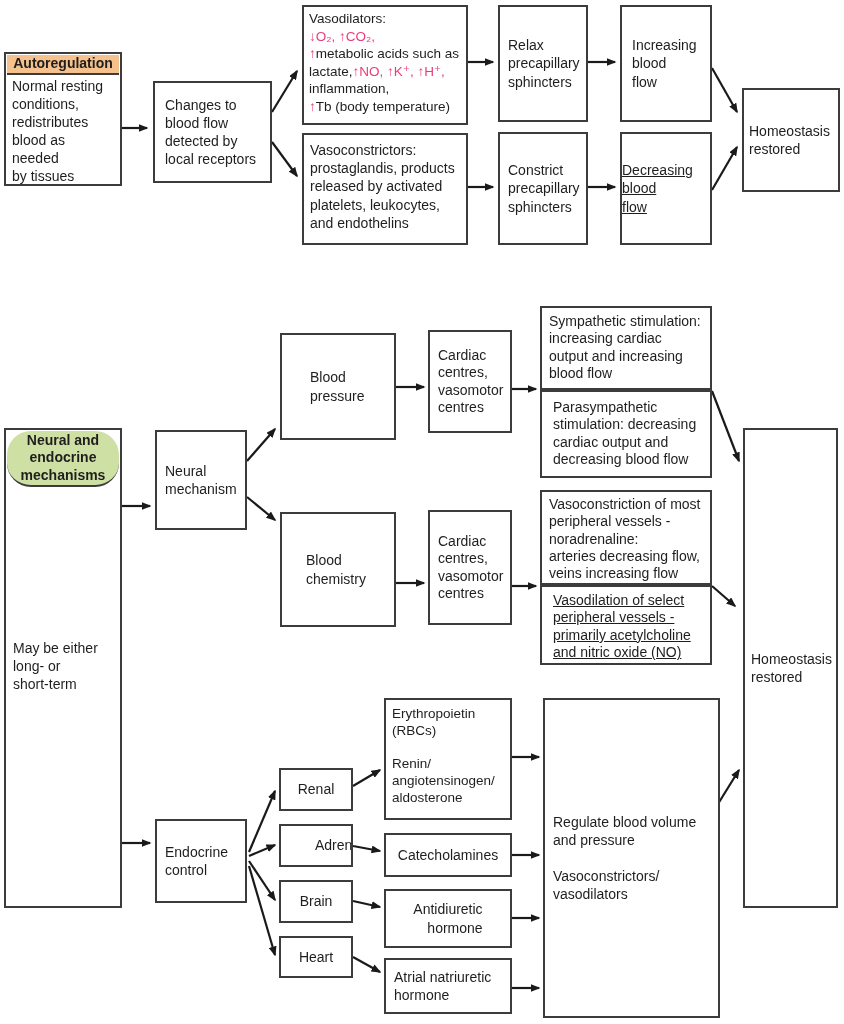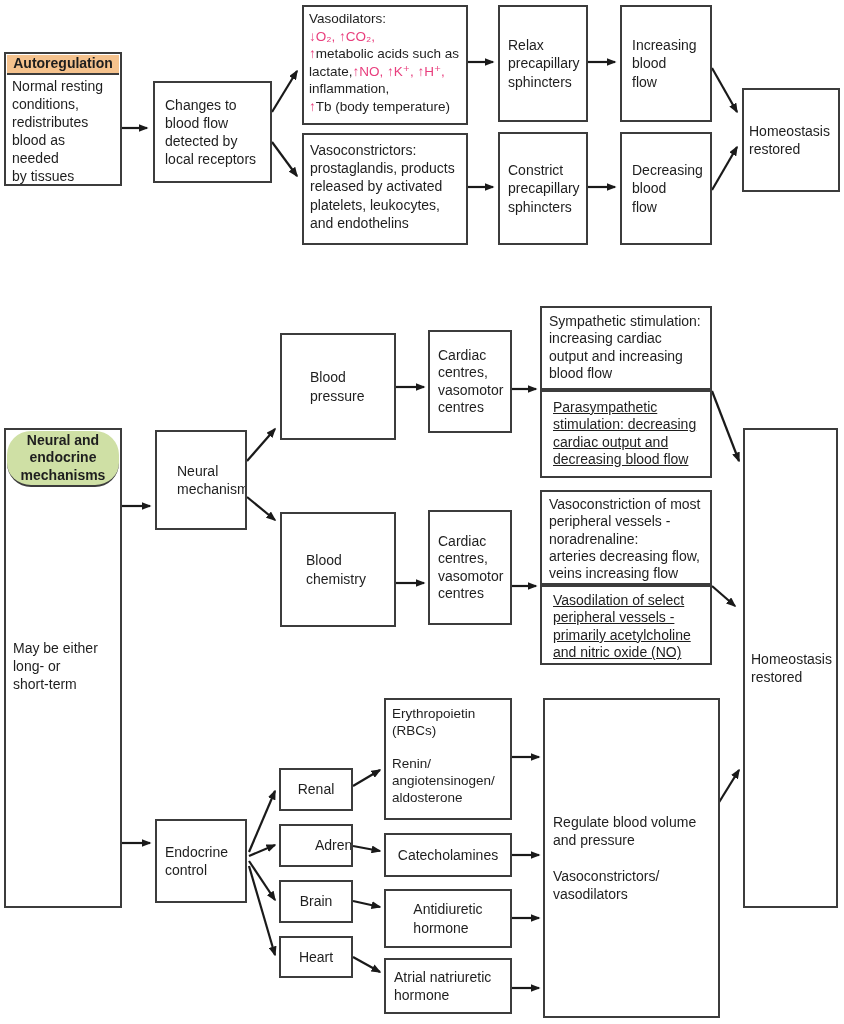"Decreasing" div.txt { padding-left: 10px -> none; text-decoration: none -> underline }
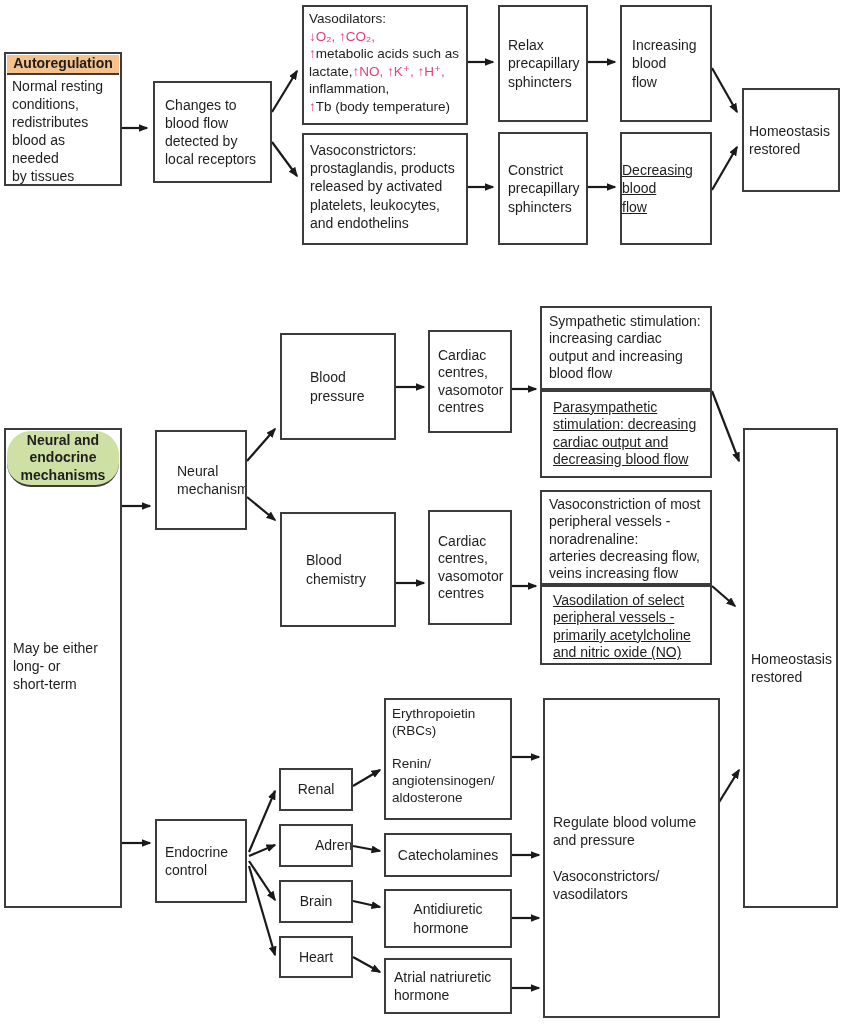"Parasympathetic" div.txt { text-decoration: underline -> none }
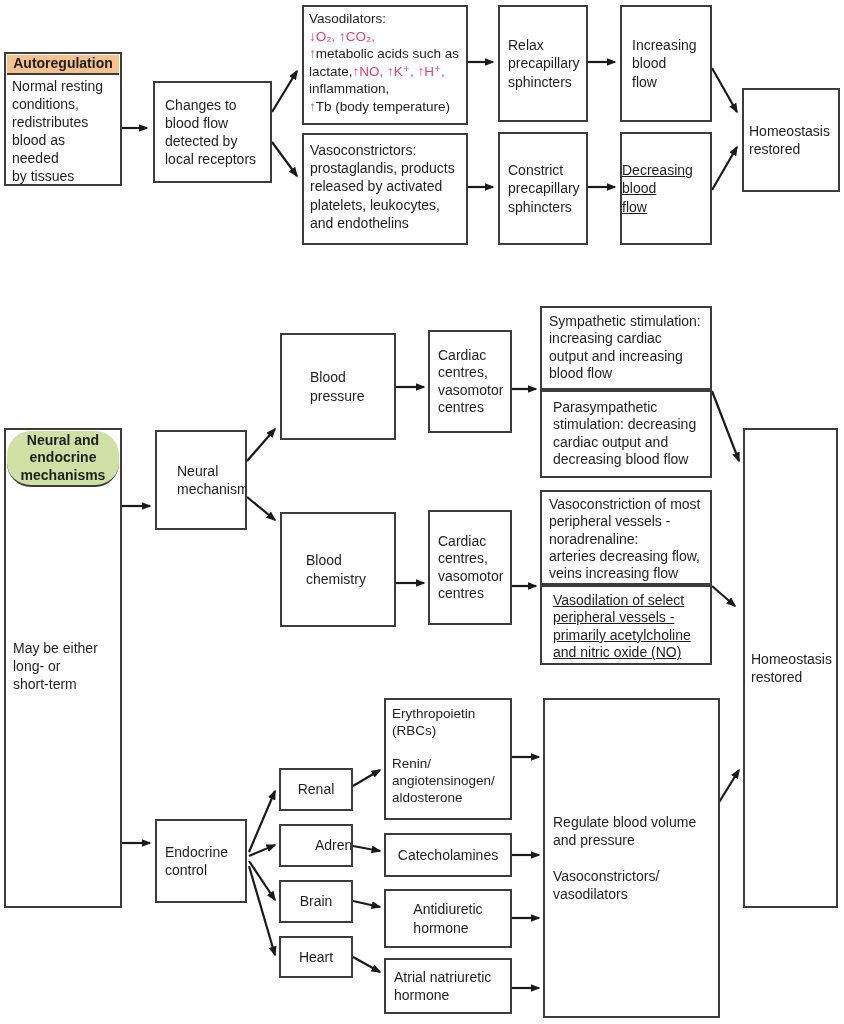"Neural" div.txt { padding-left: 20px -> 8px }
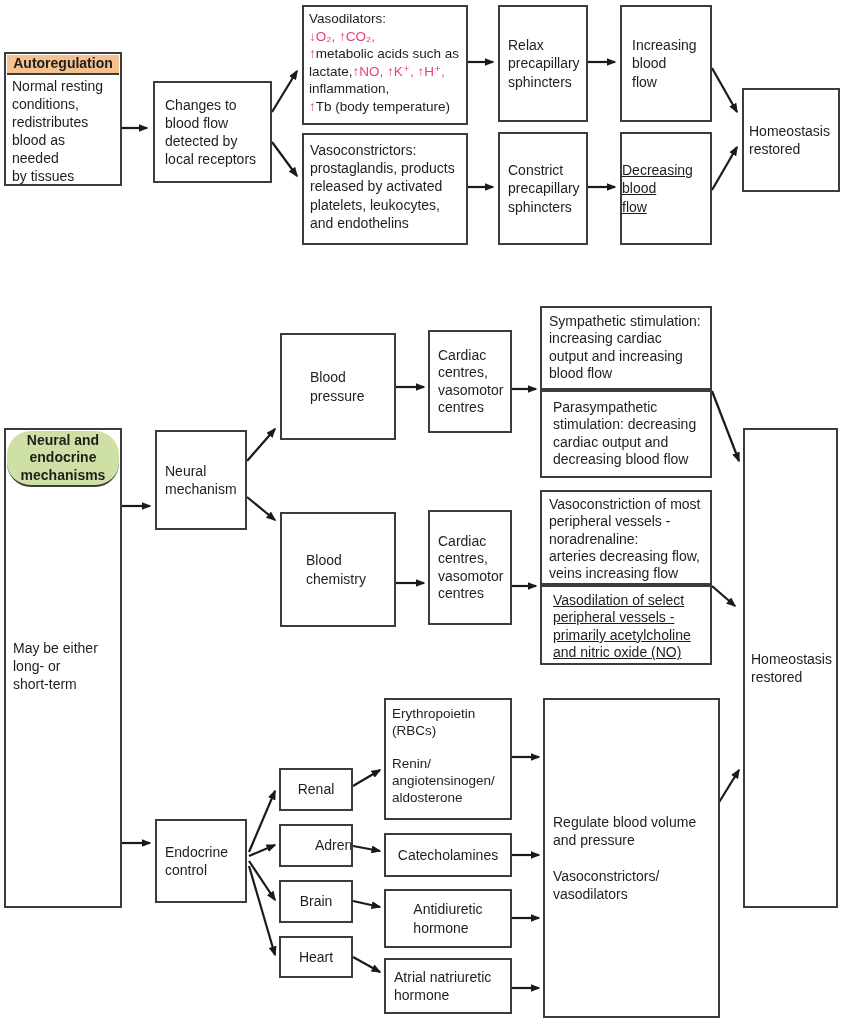"Renal" .hc { text-align: left -> right }
